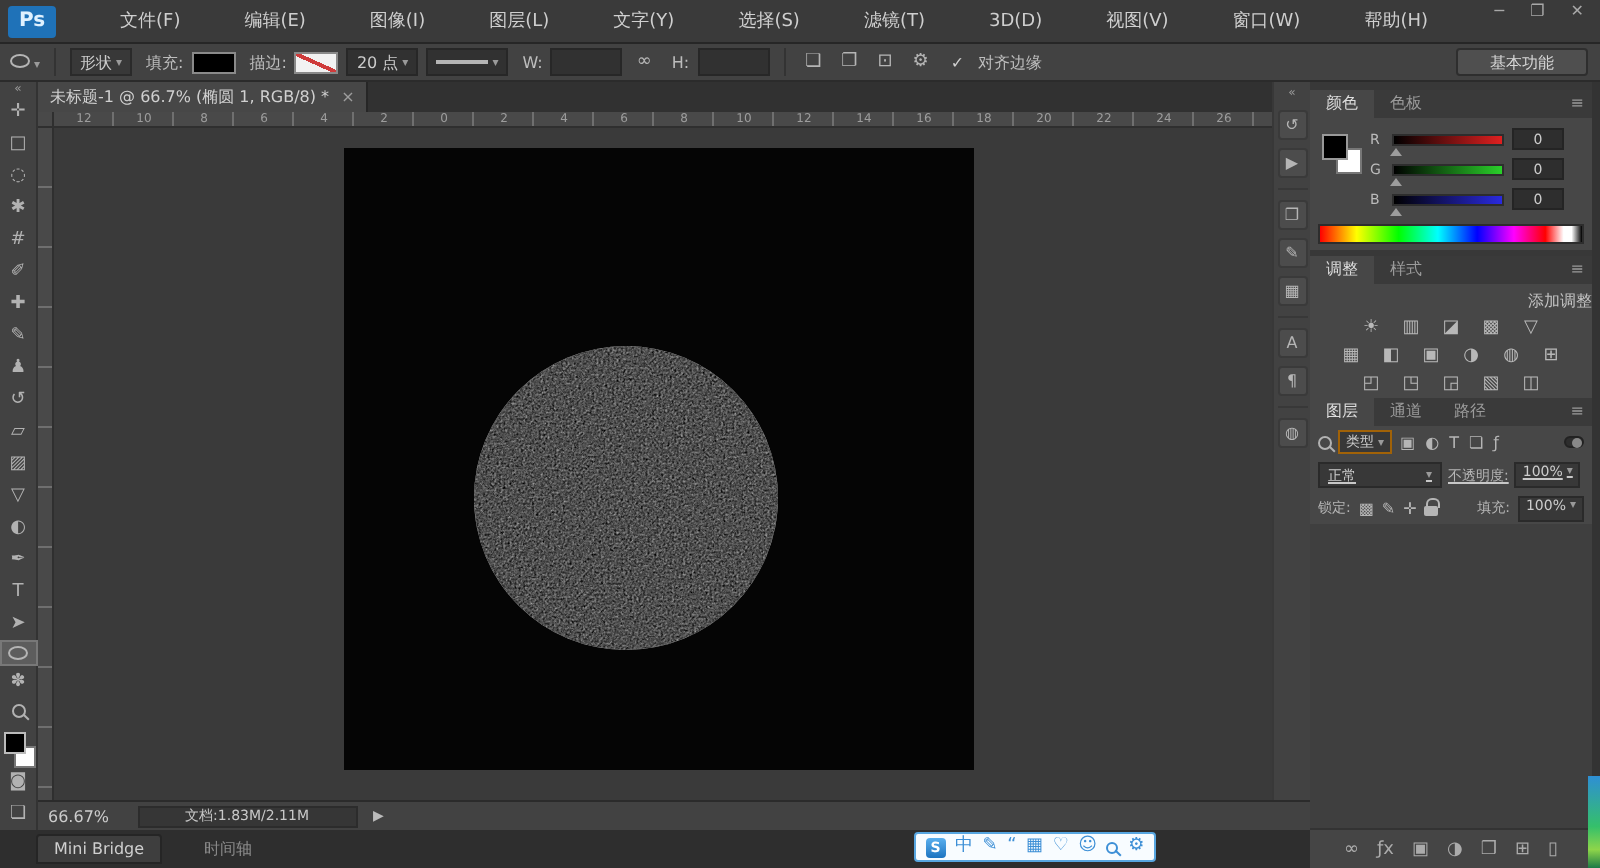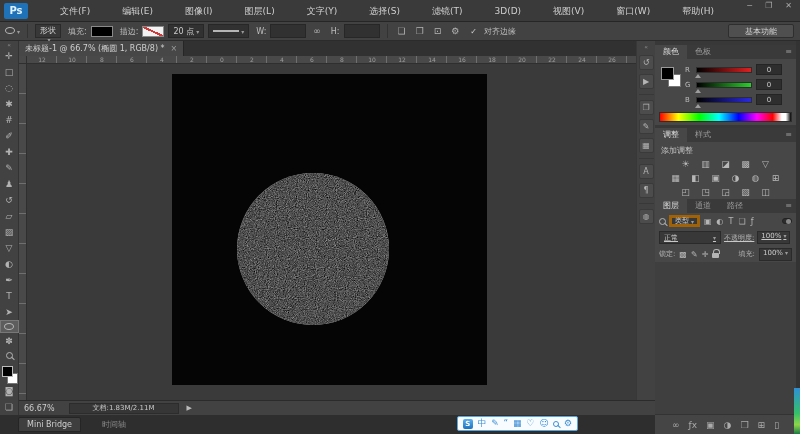"形状" .opt-drop { flex-direction: column -> none }
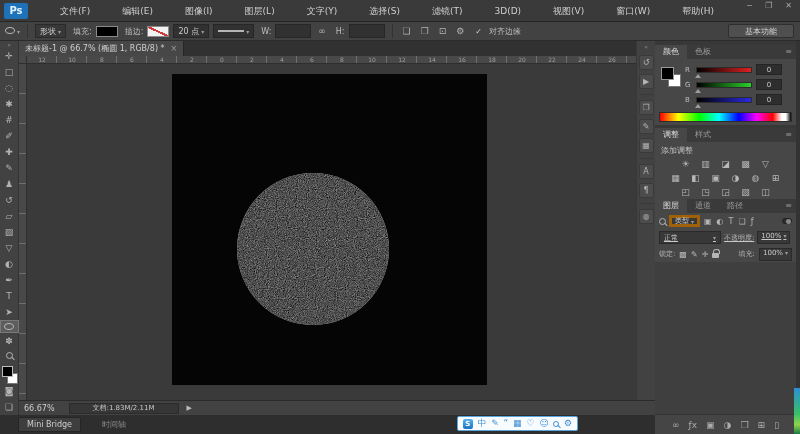"调整" div.panel { text-align: none -> right }
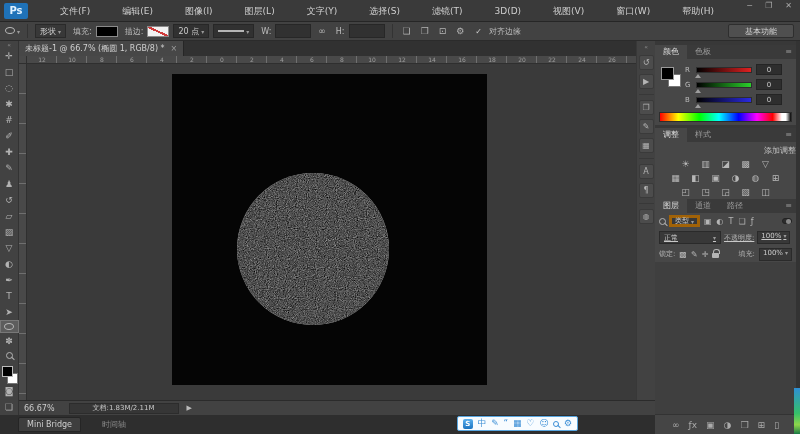"类型" .kinddrop { border: 3px solid #a16207 -> 1px solid #a16207 }
